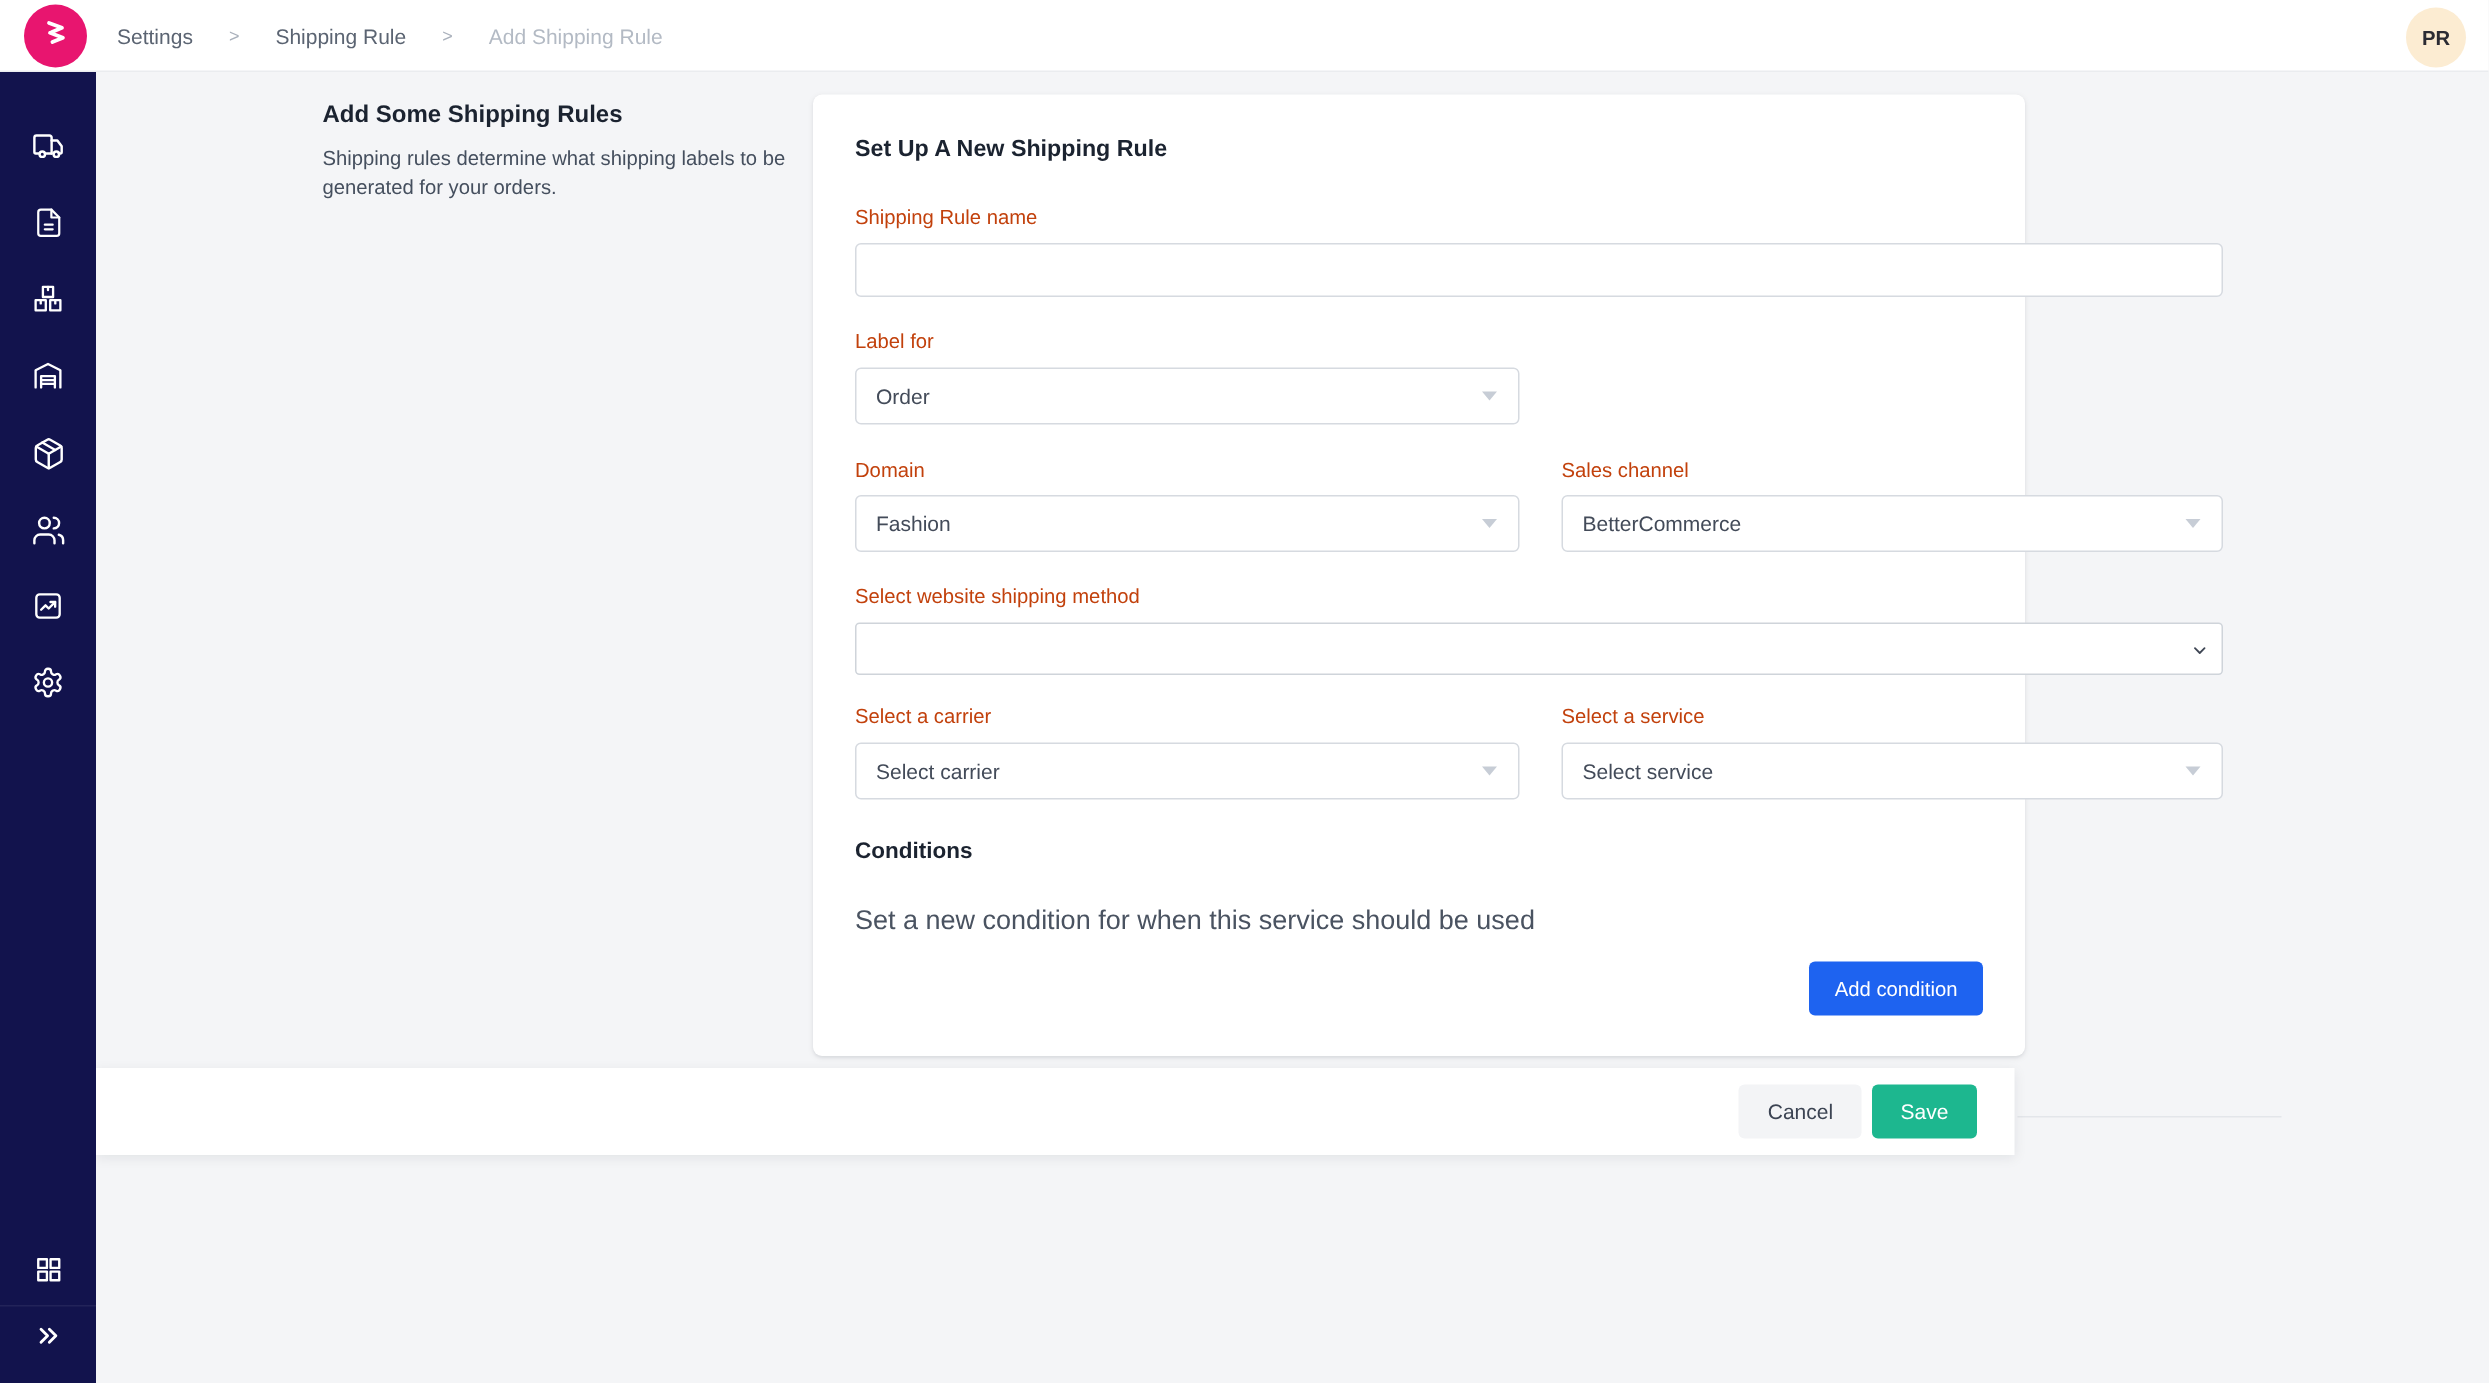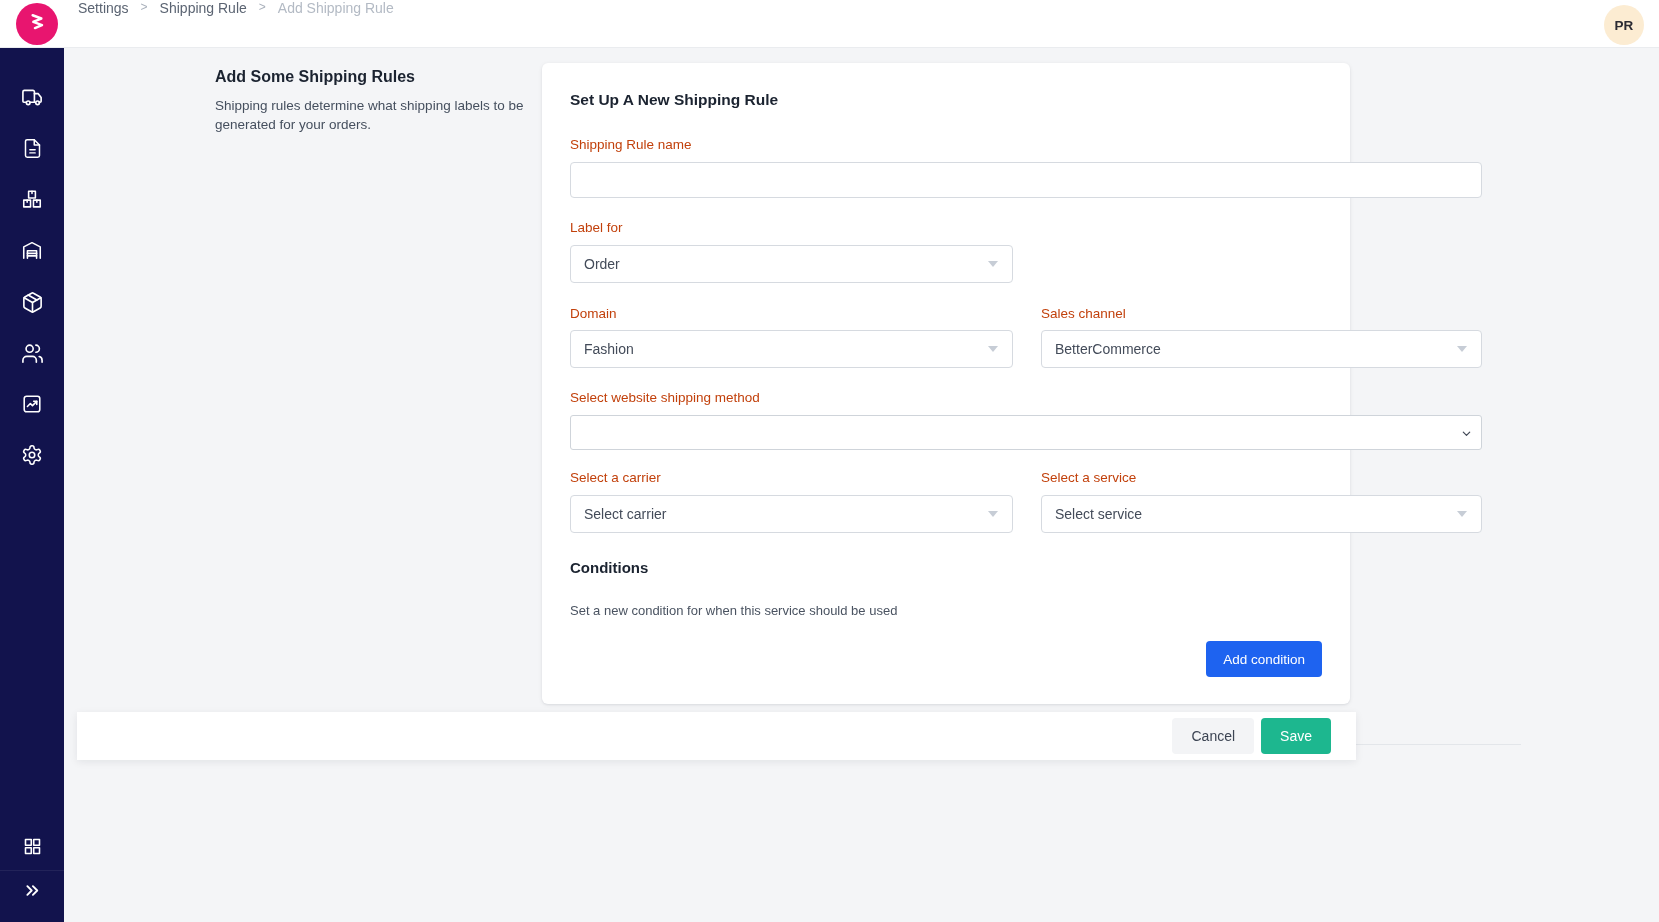"Settings" .breadcrumb { align-items: flex-start -> center; gap: 12px -> 24px }
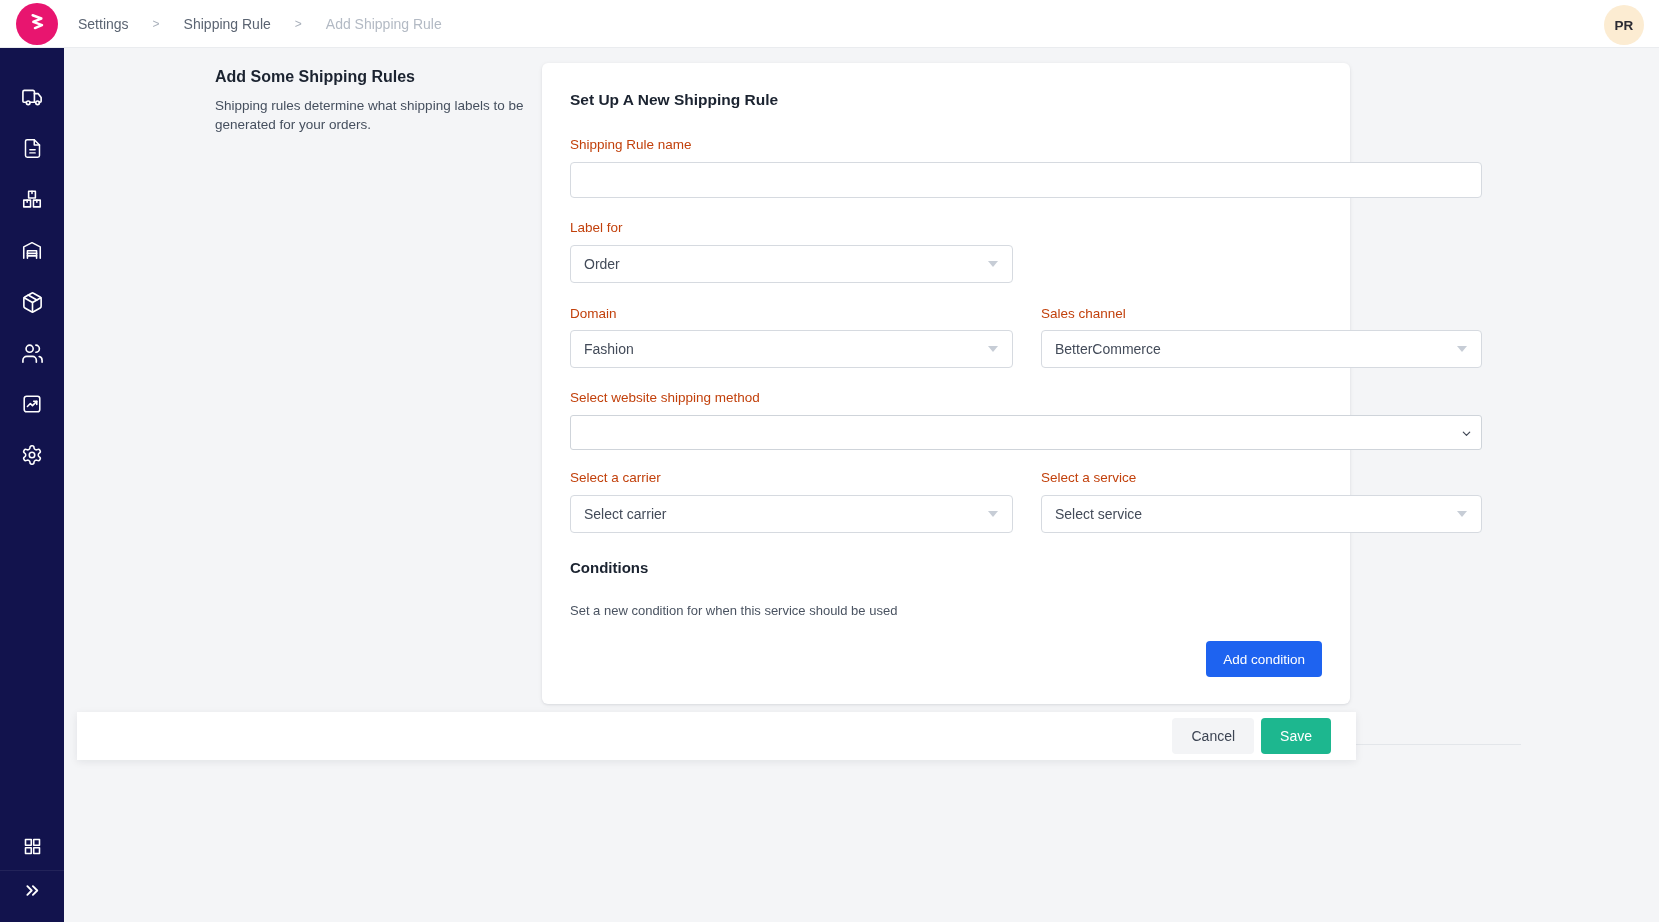"Set a new condition for" .hint { font-size: 13px -> 18px }
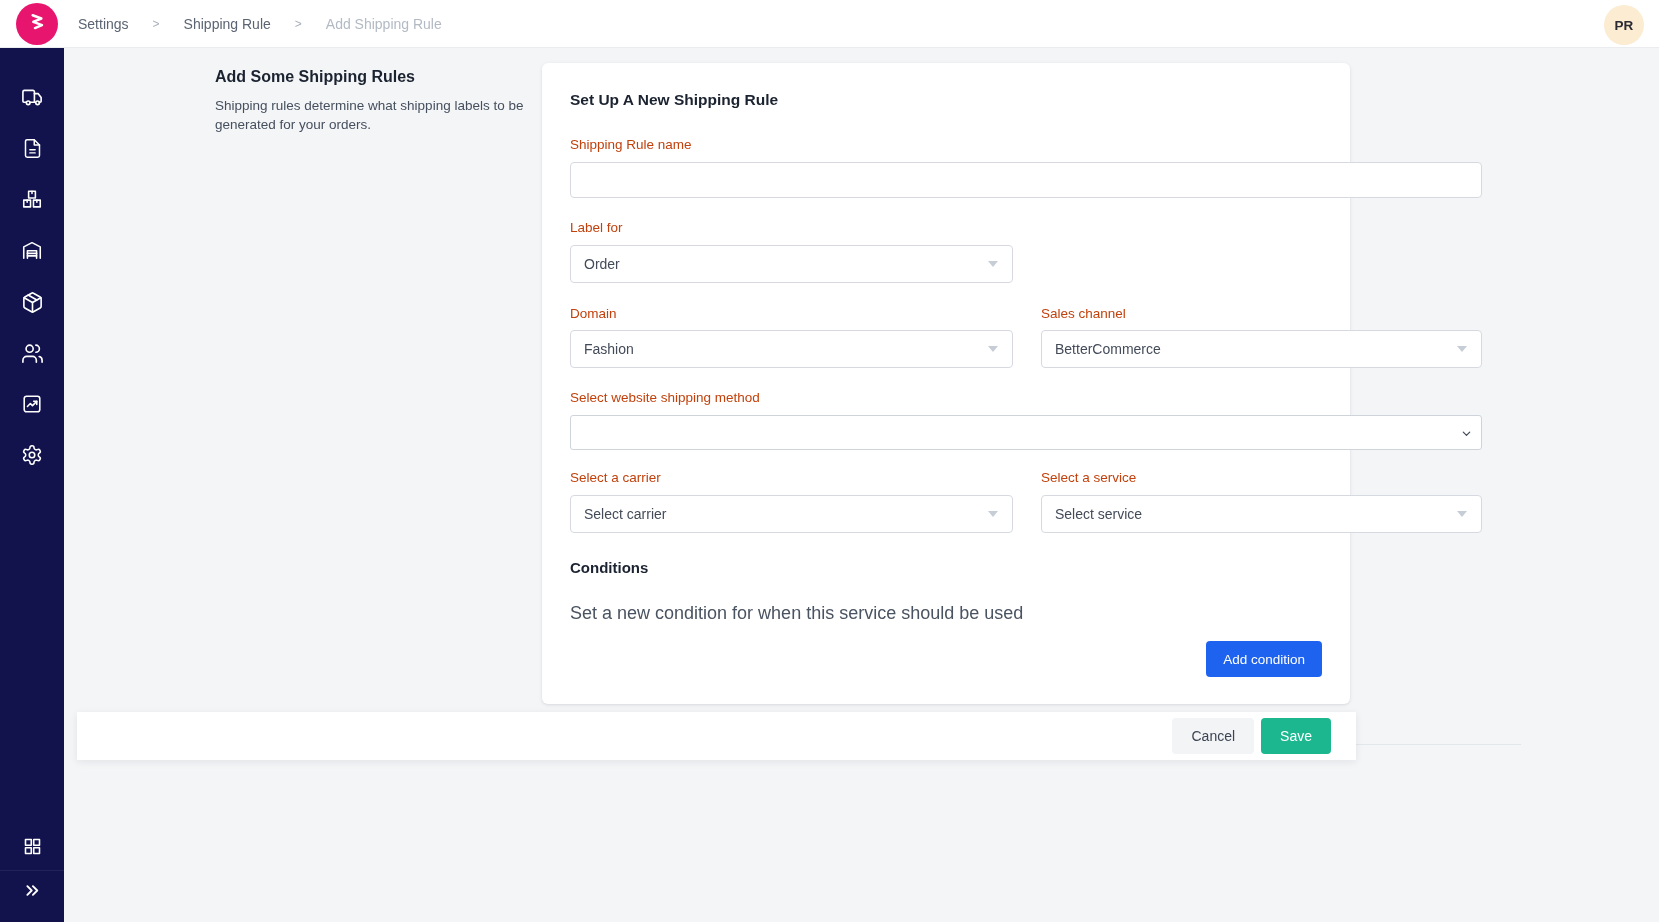"Cancel" .footer { height: 48px -> 58px; margin-left: 13px -> none }
